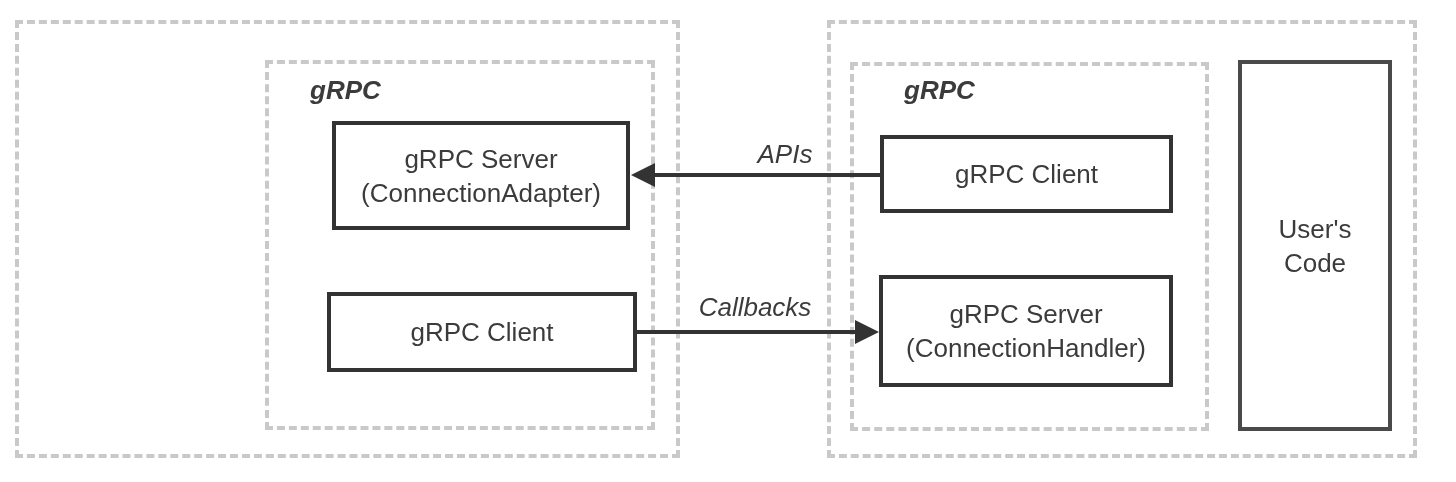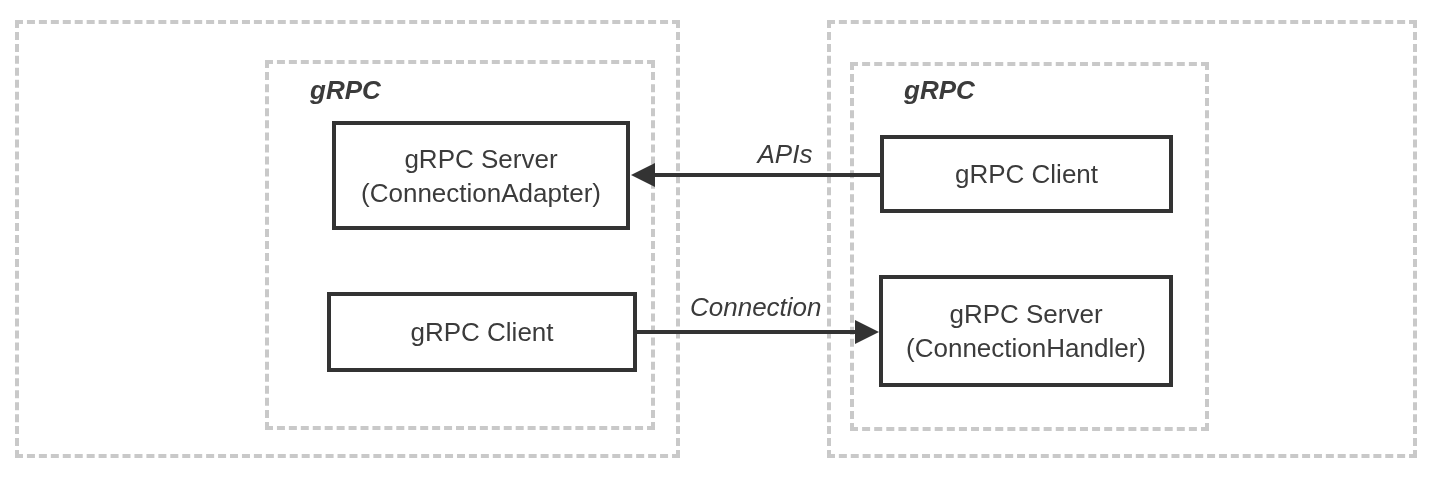"User's" div.abs { html: none -> <div> <span>User's Code</span> </div> }
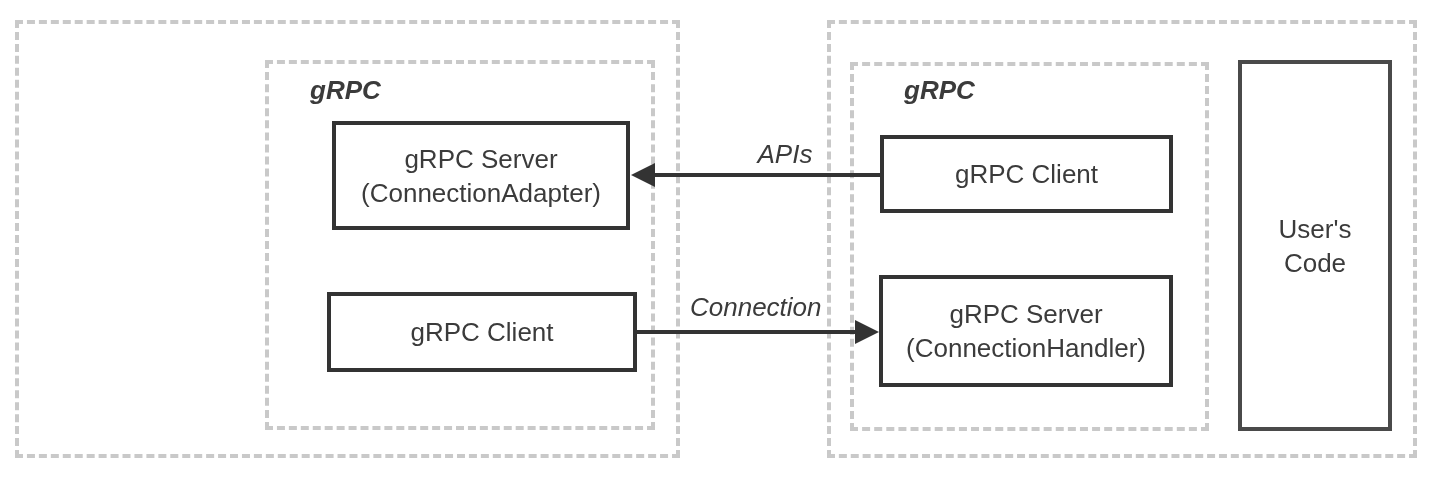"Connection" div.abs { text: Connection -> Callbacks }
